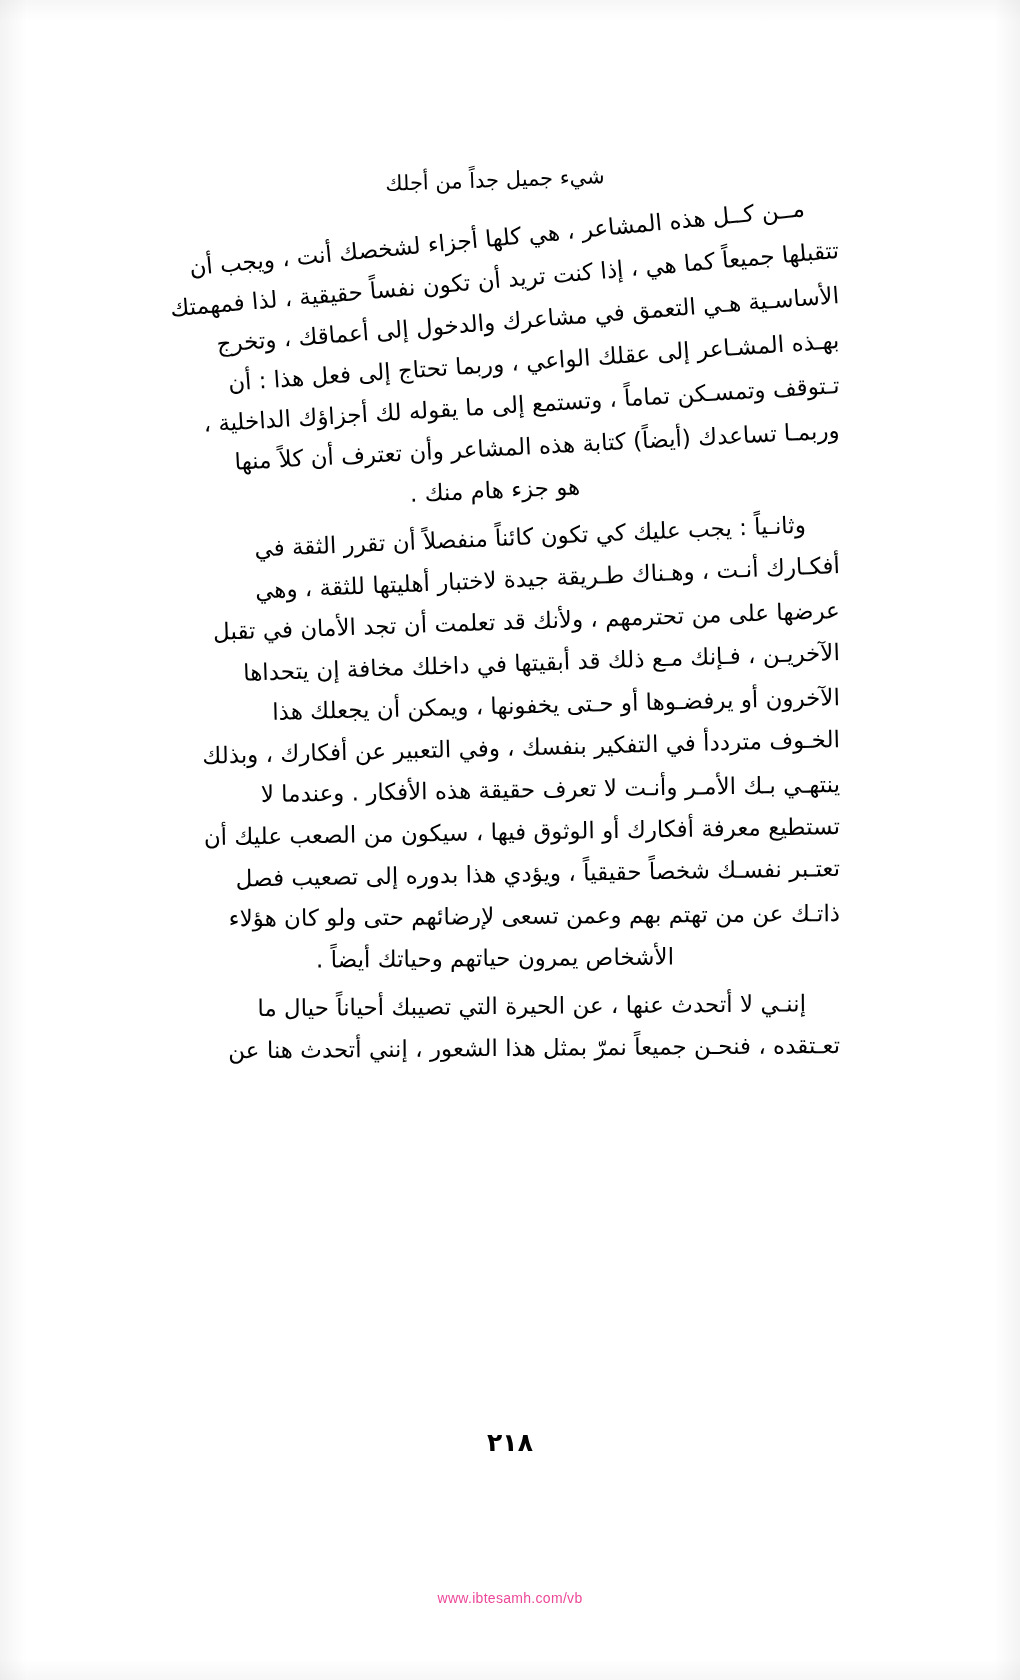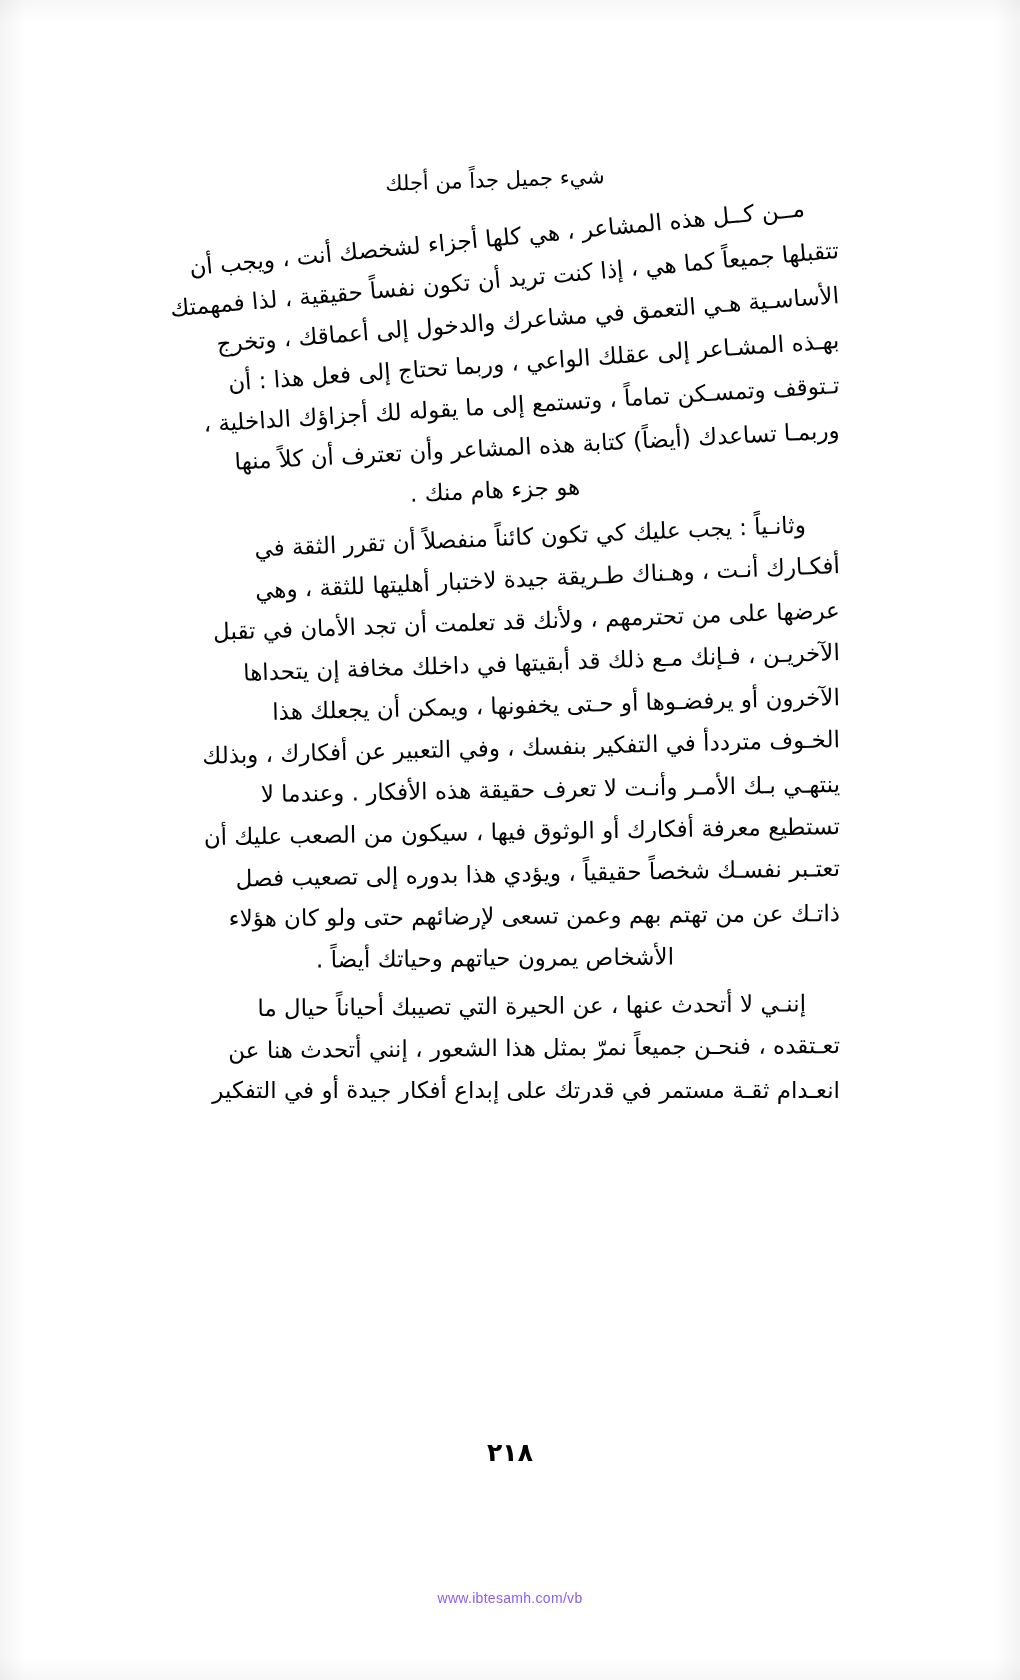"انعـدام ثقـة مستمر في قدرتك" span.ln { html: <span>انعـدام ثقـة مستمر في قدرتك على إبداع أفكار جيدة أو في التفكير</span> -> none }
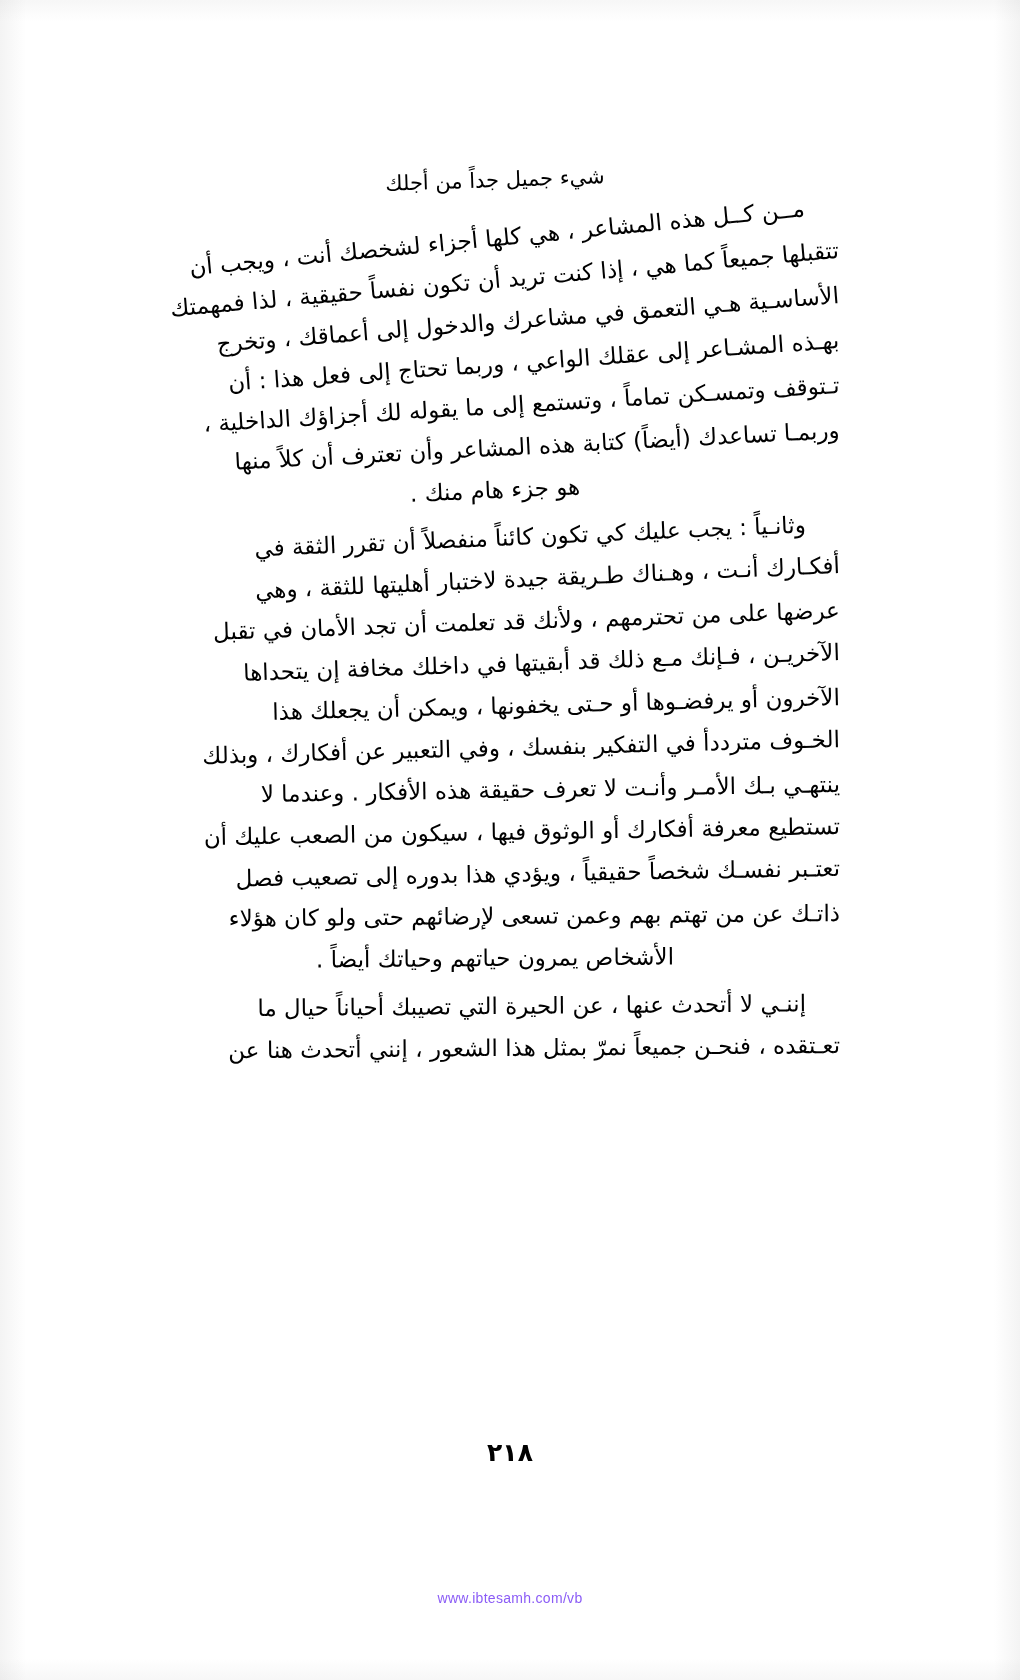"٢١٨" .page-number { margin-top: 10px -> none }
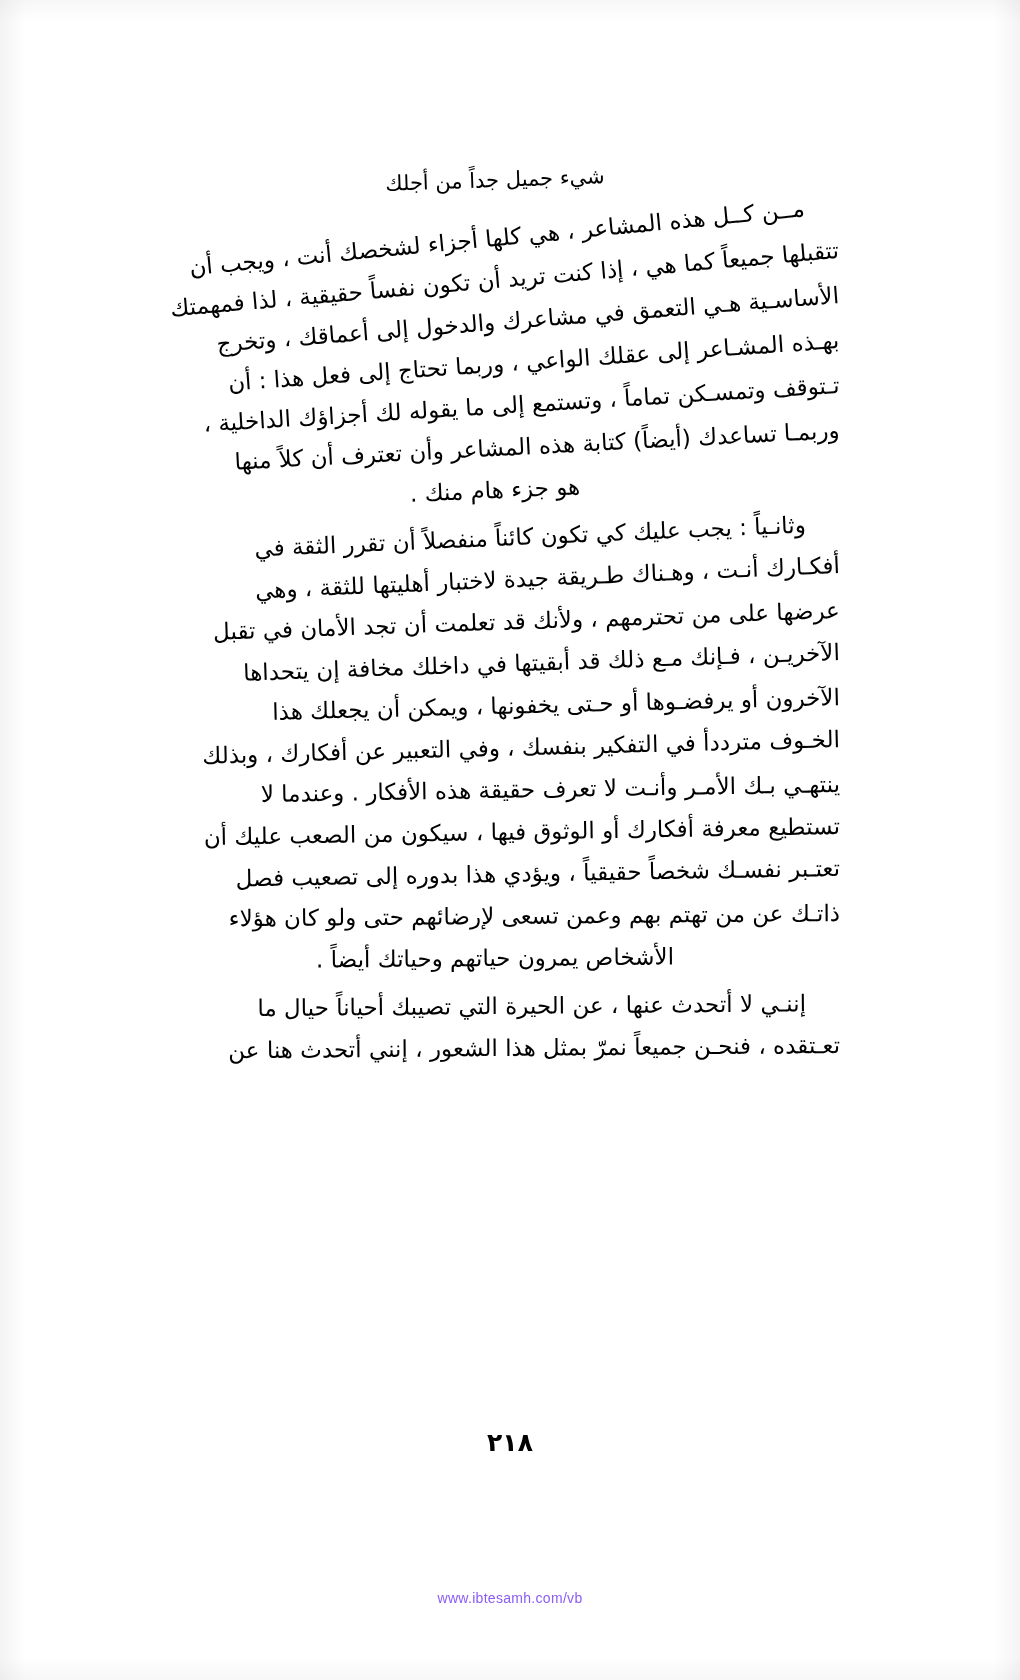"www.ibtesamh.com/vb" div.watermark { color: #8b5cf6 -> #ec4899 }
